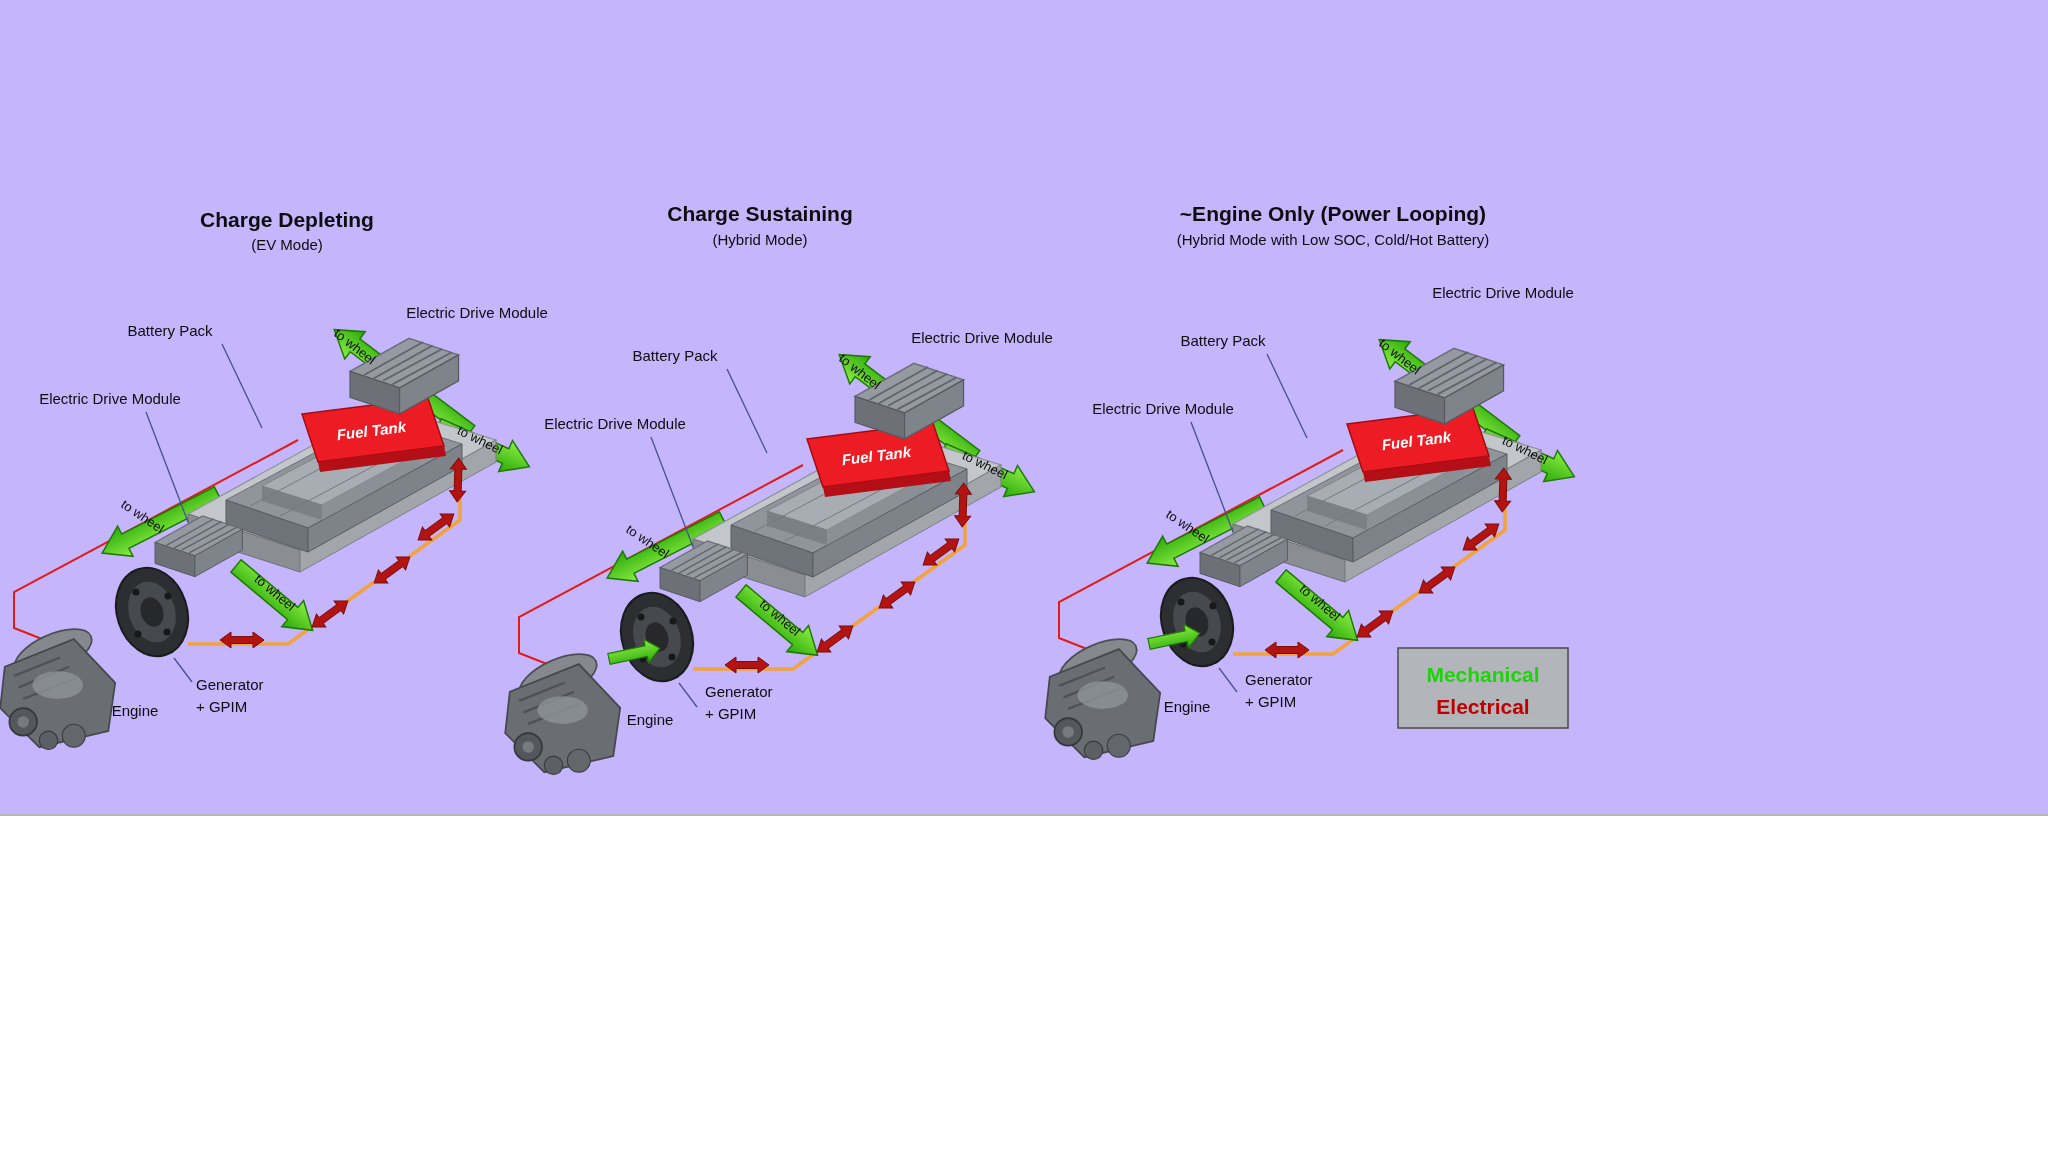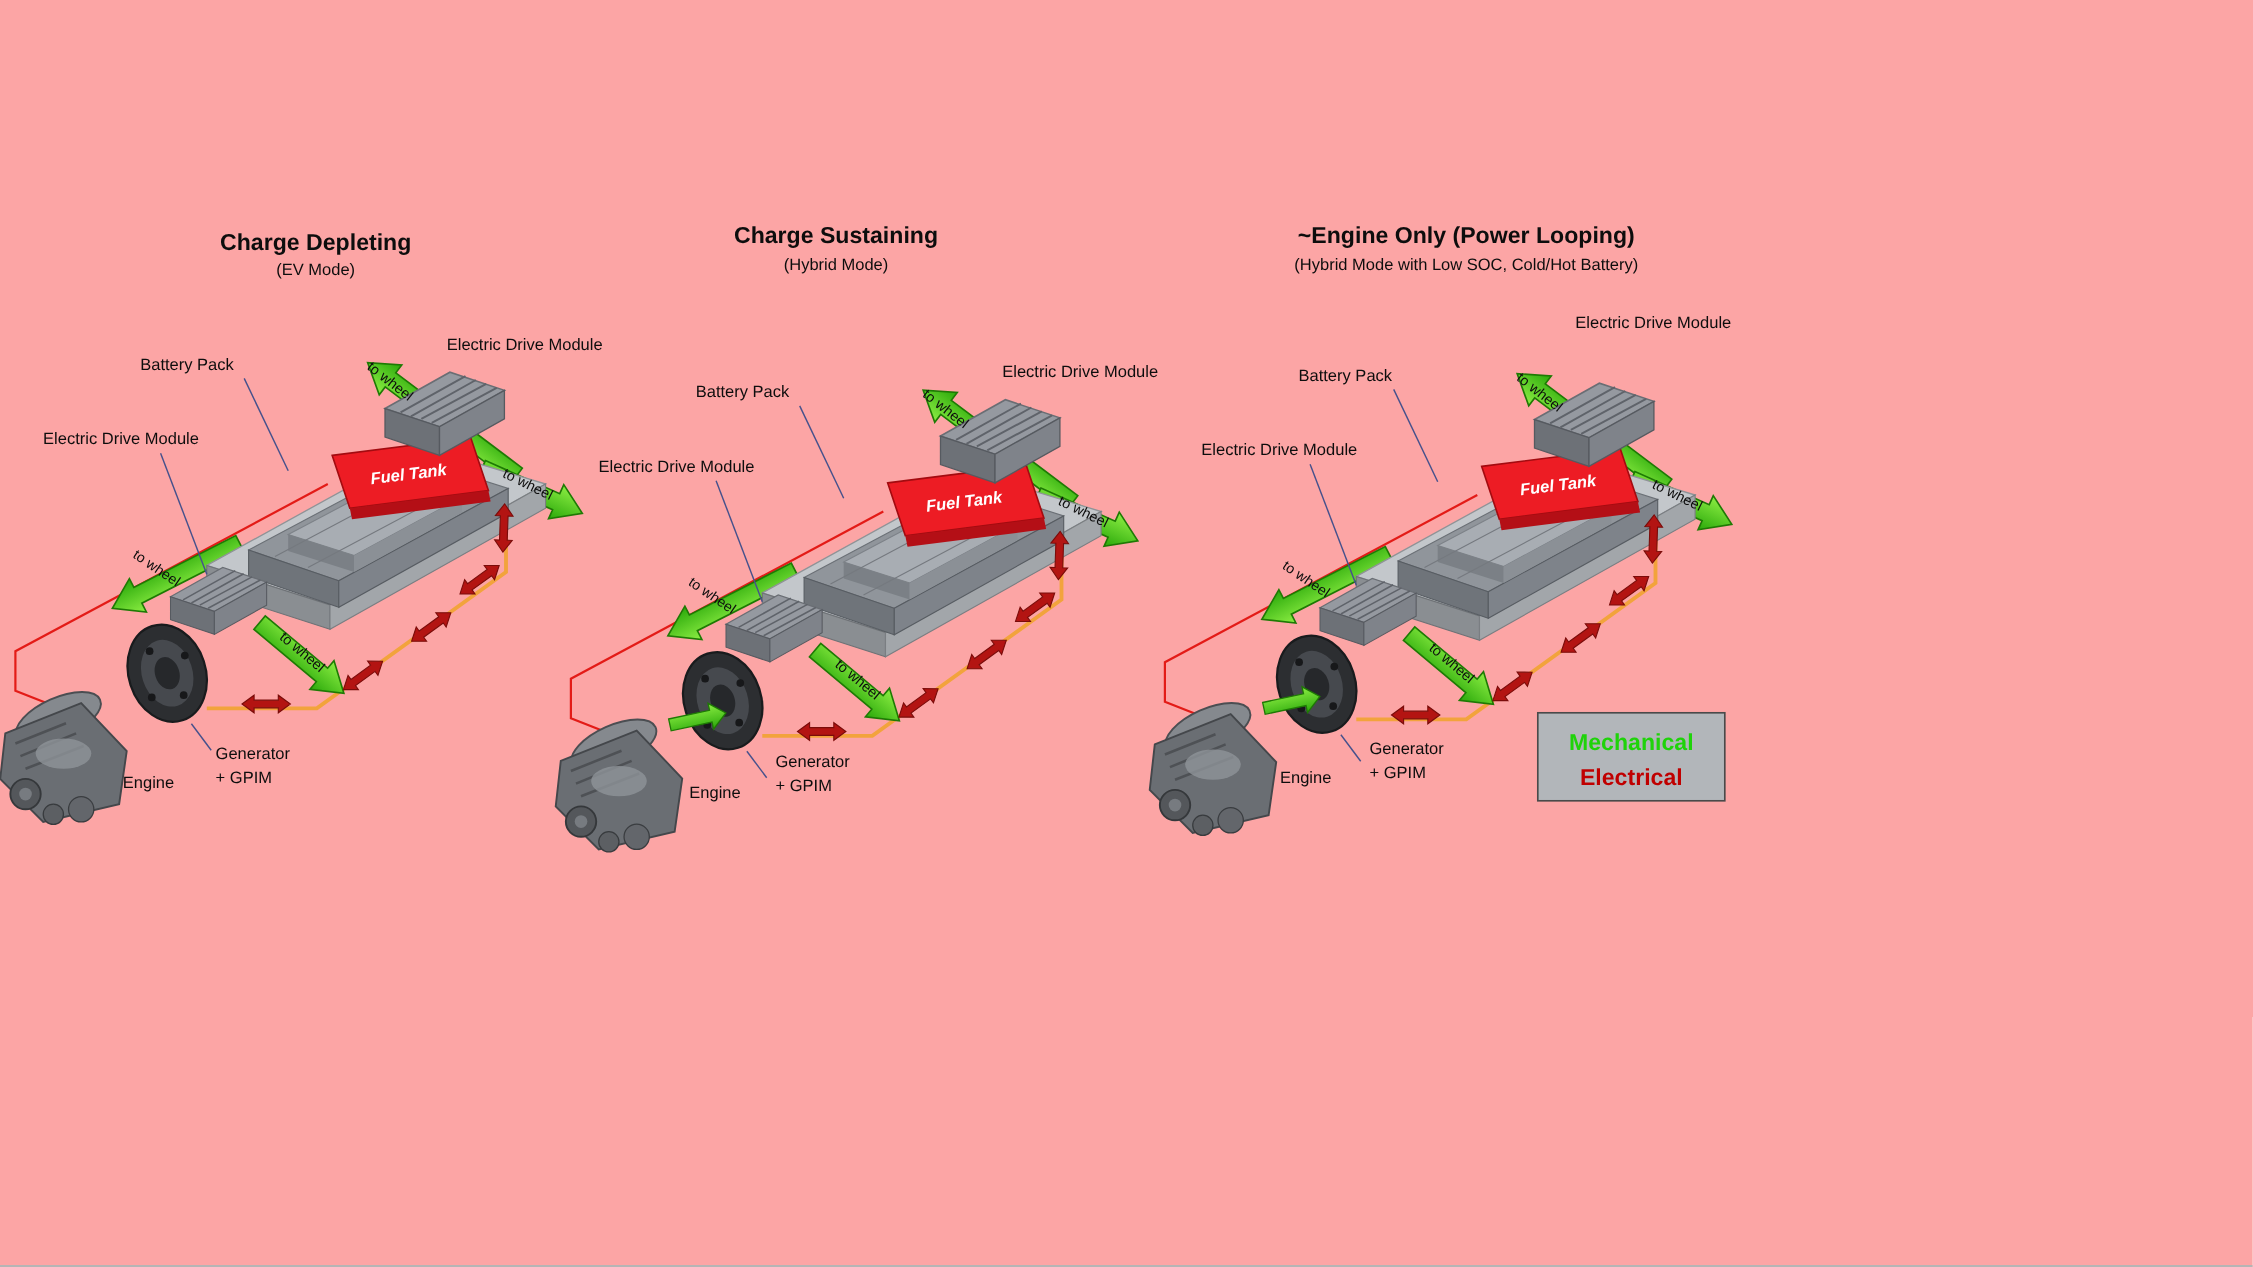"Charge Depleting" .stage { background: #fca5a5 -> #c4b5fd; height: 1152px -> 816px }
